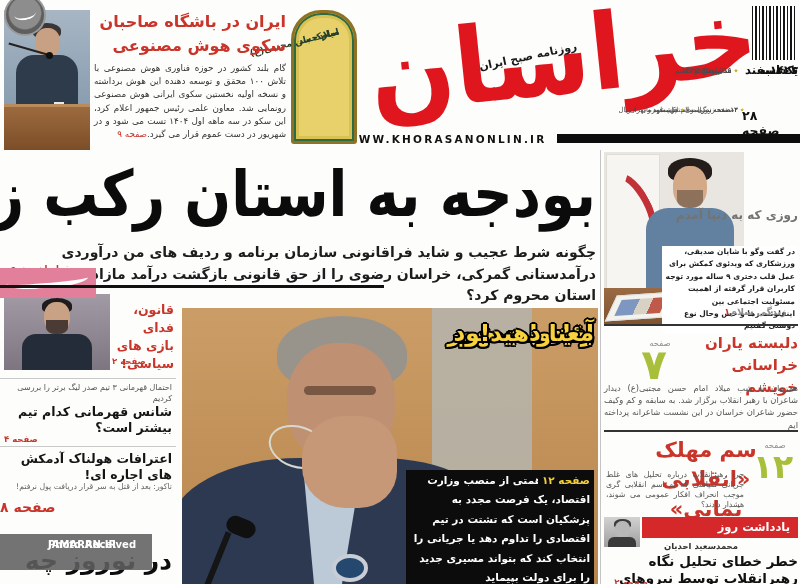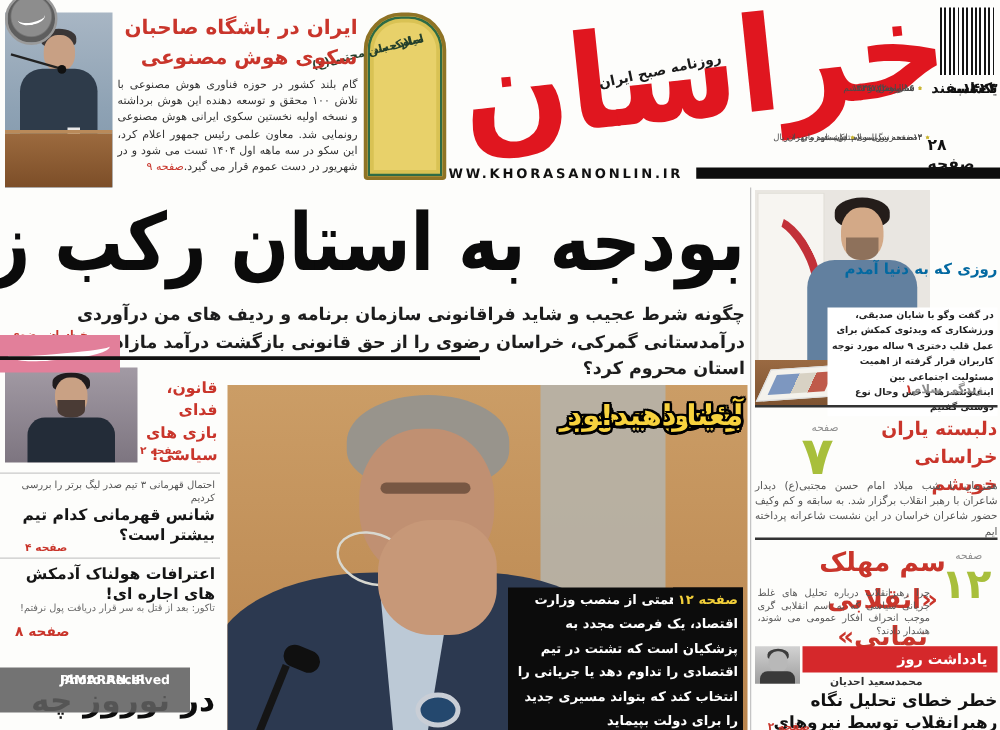"روزی که به دنیا آمدم" .bd-headline { color: #0369a1 -> #737373 }
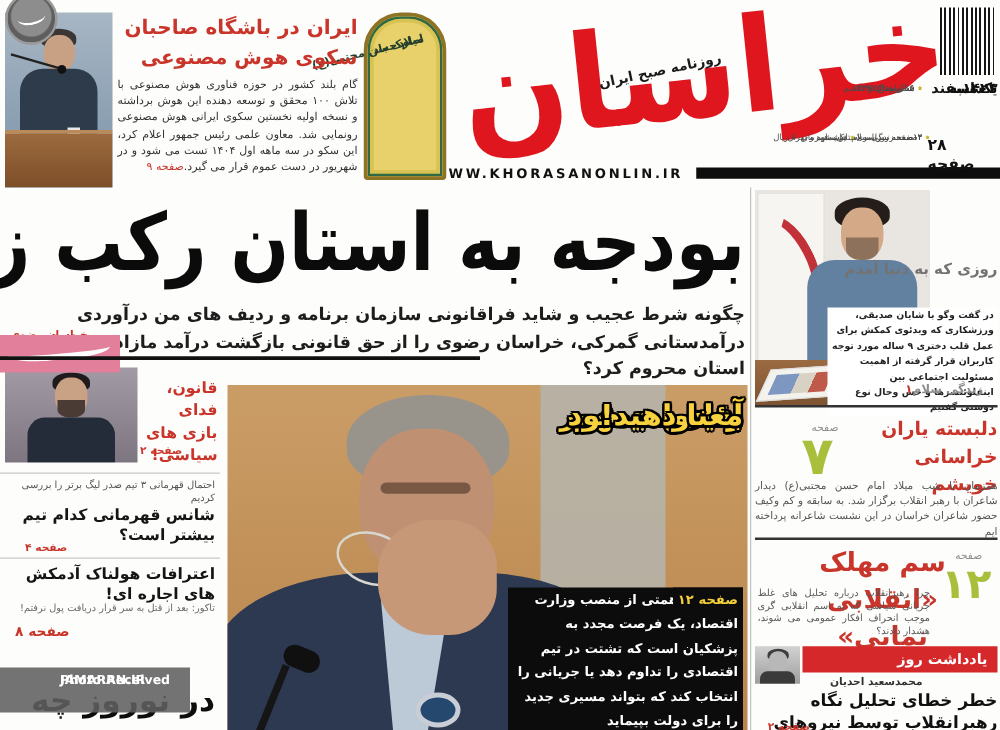"صفحه ۴" .league-page { left: 20px -> 4px }
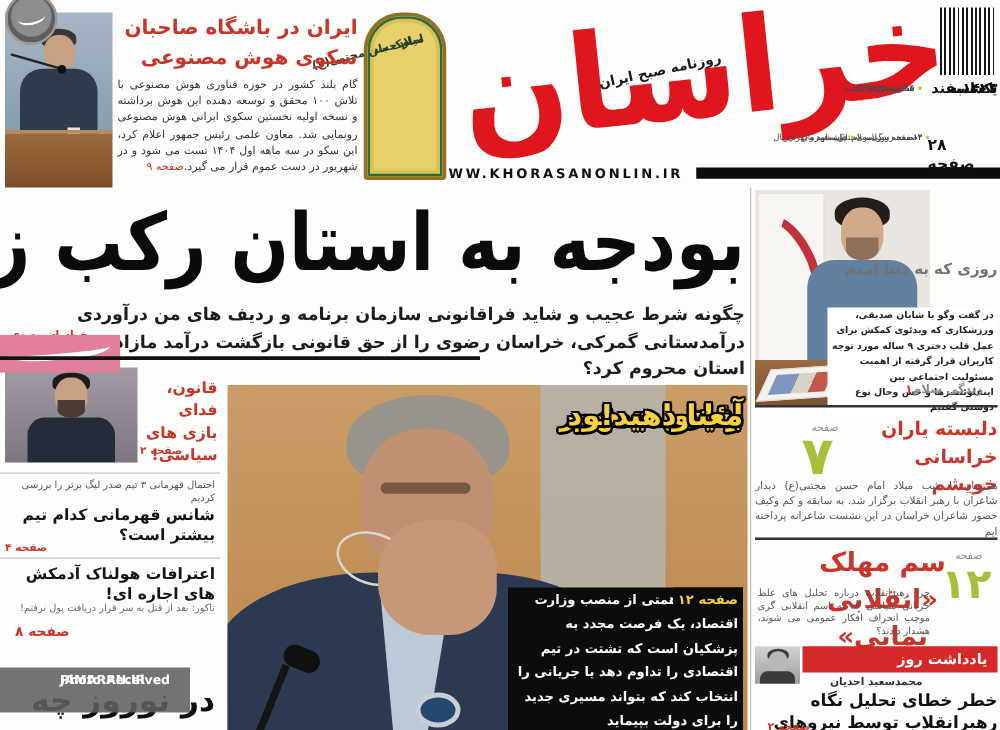"صفحه ۸" .conf-page { font-size: 11px -> 14px; left: 12px -> 0 }
